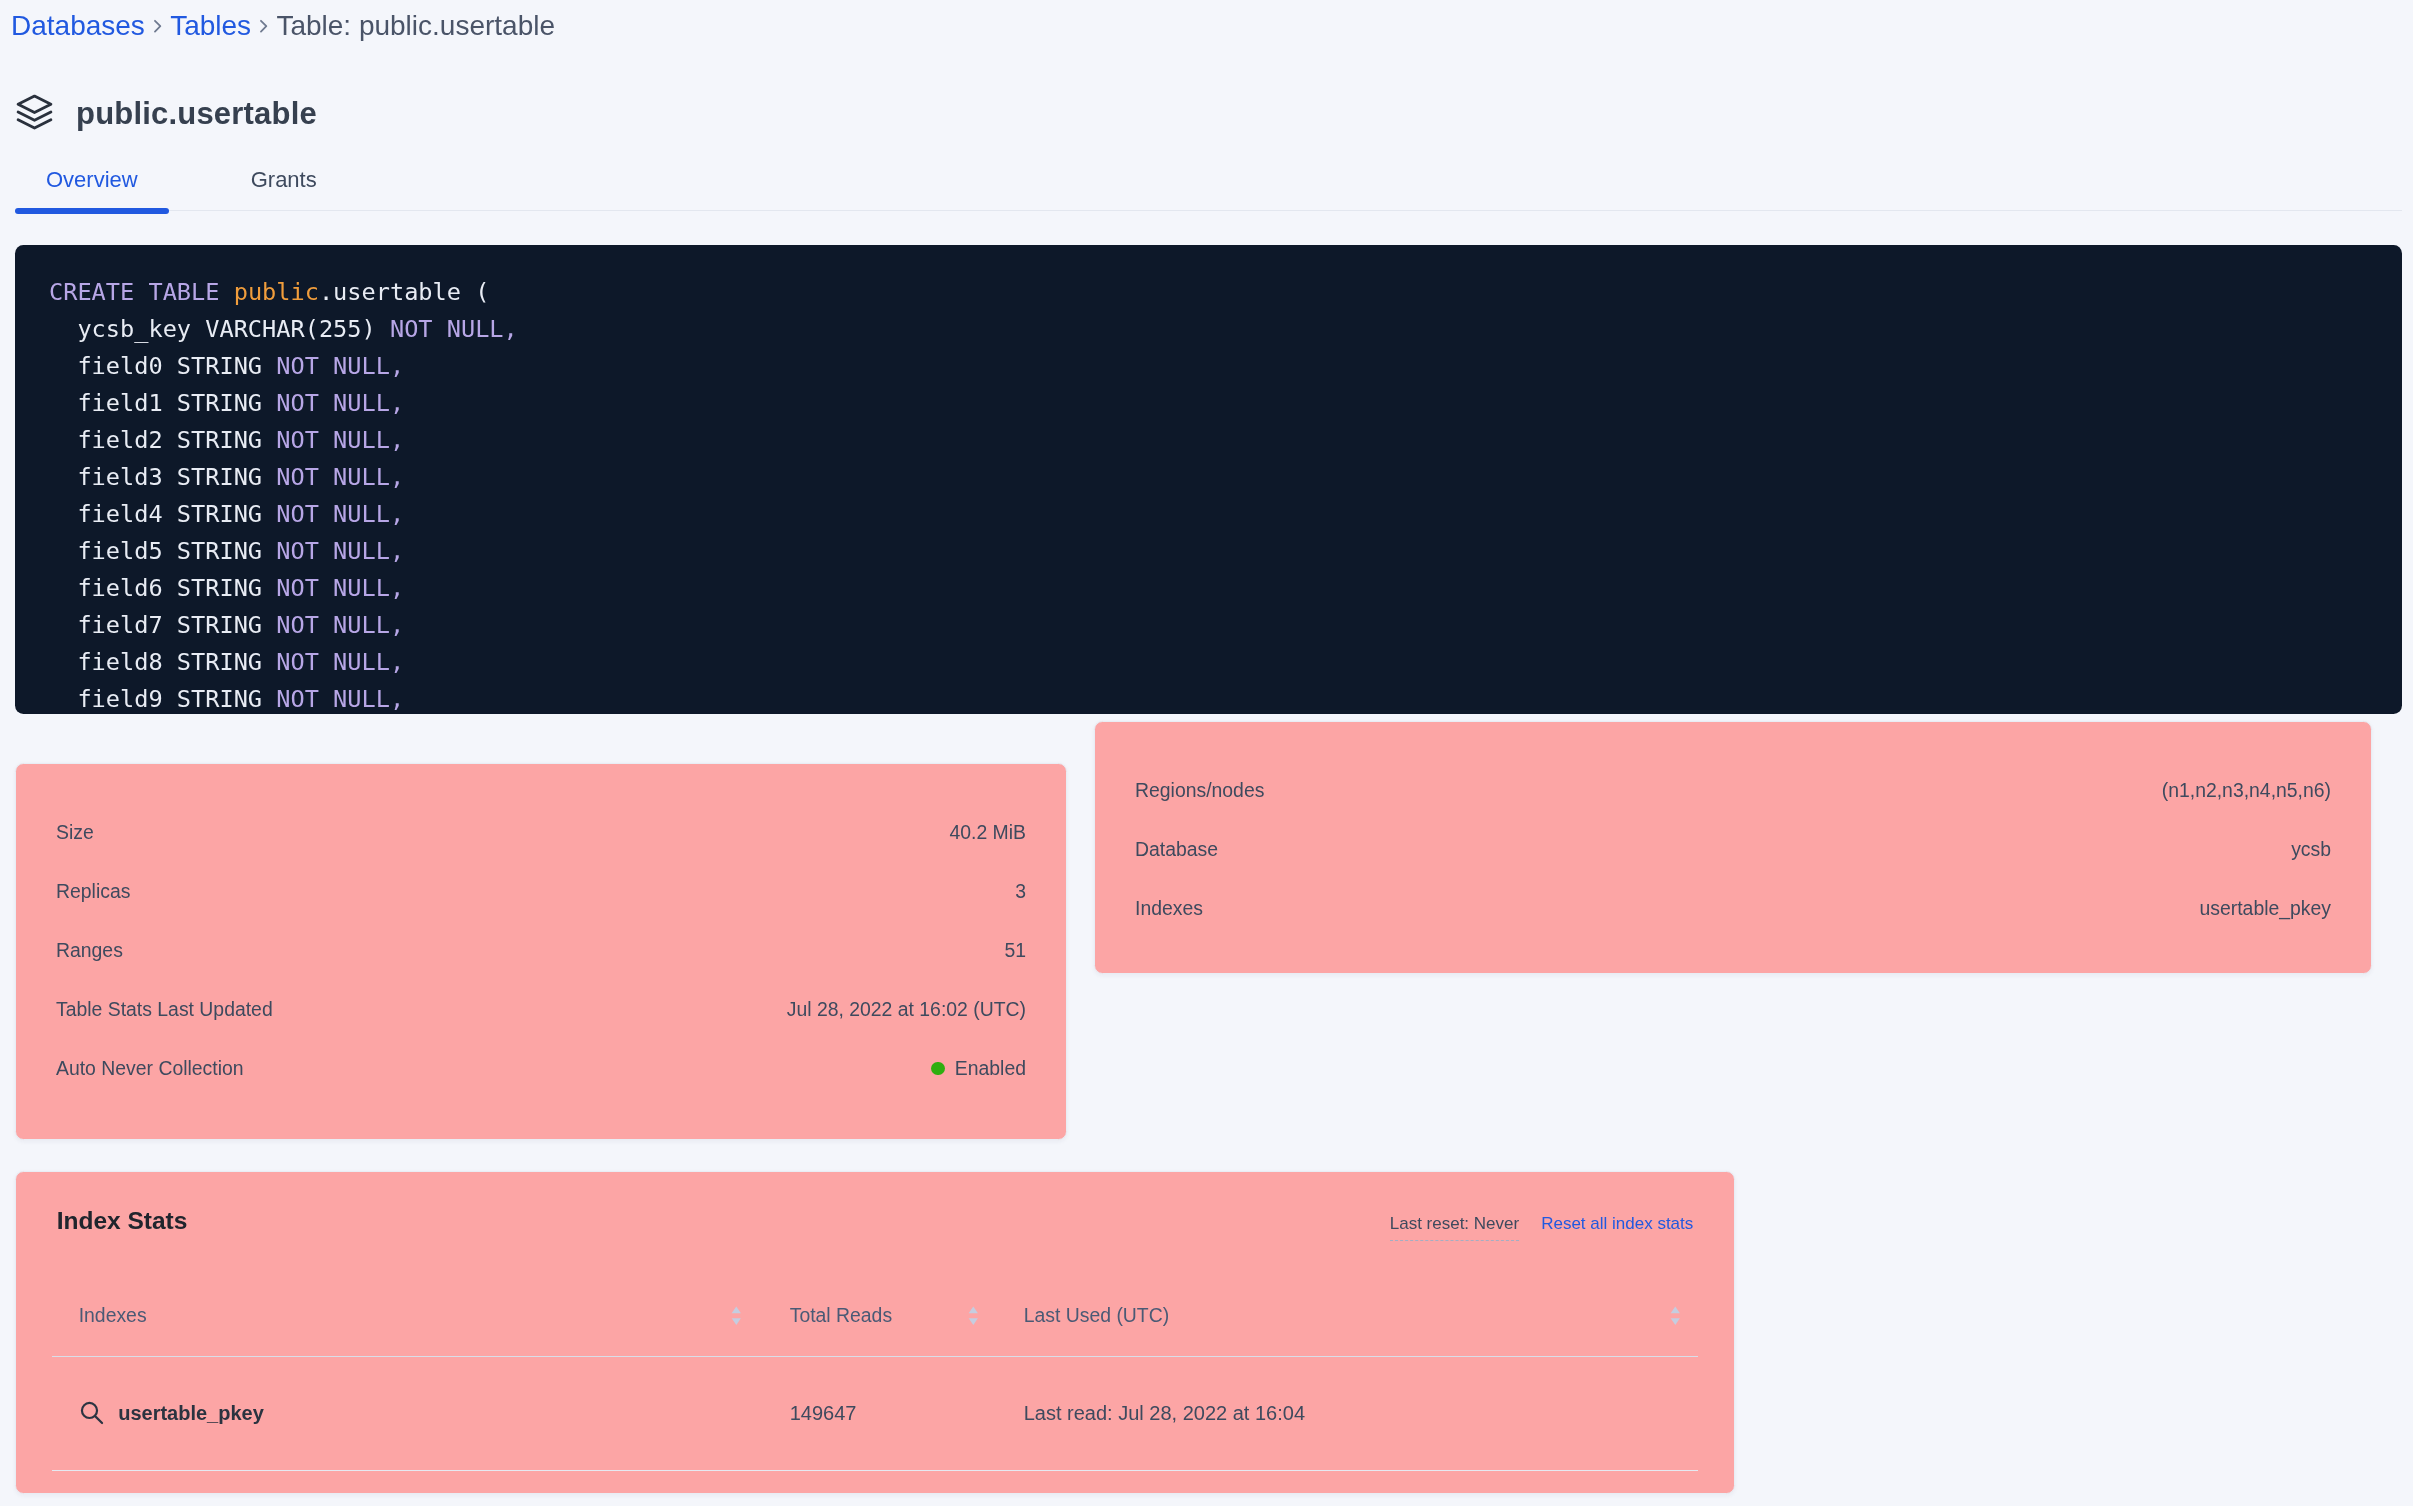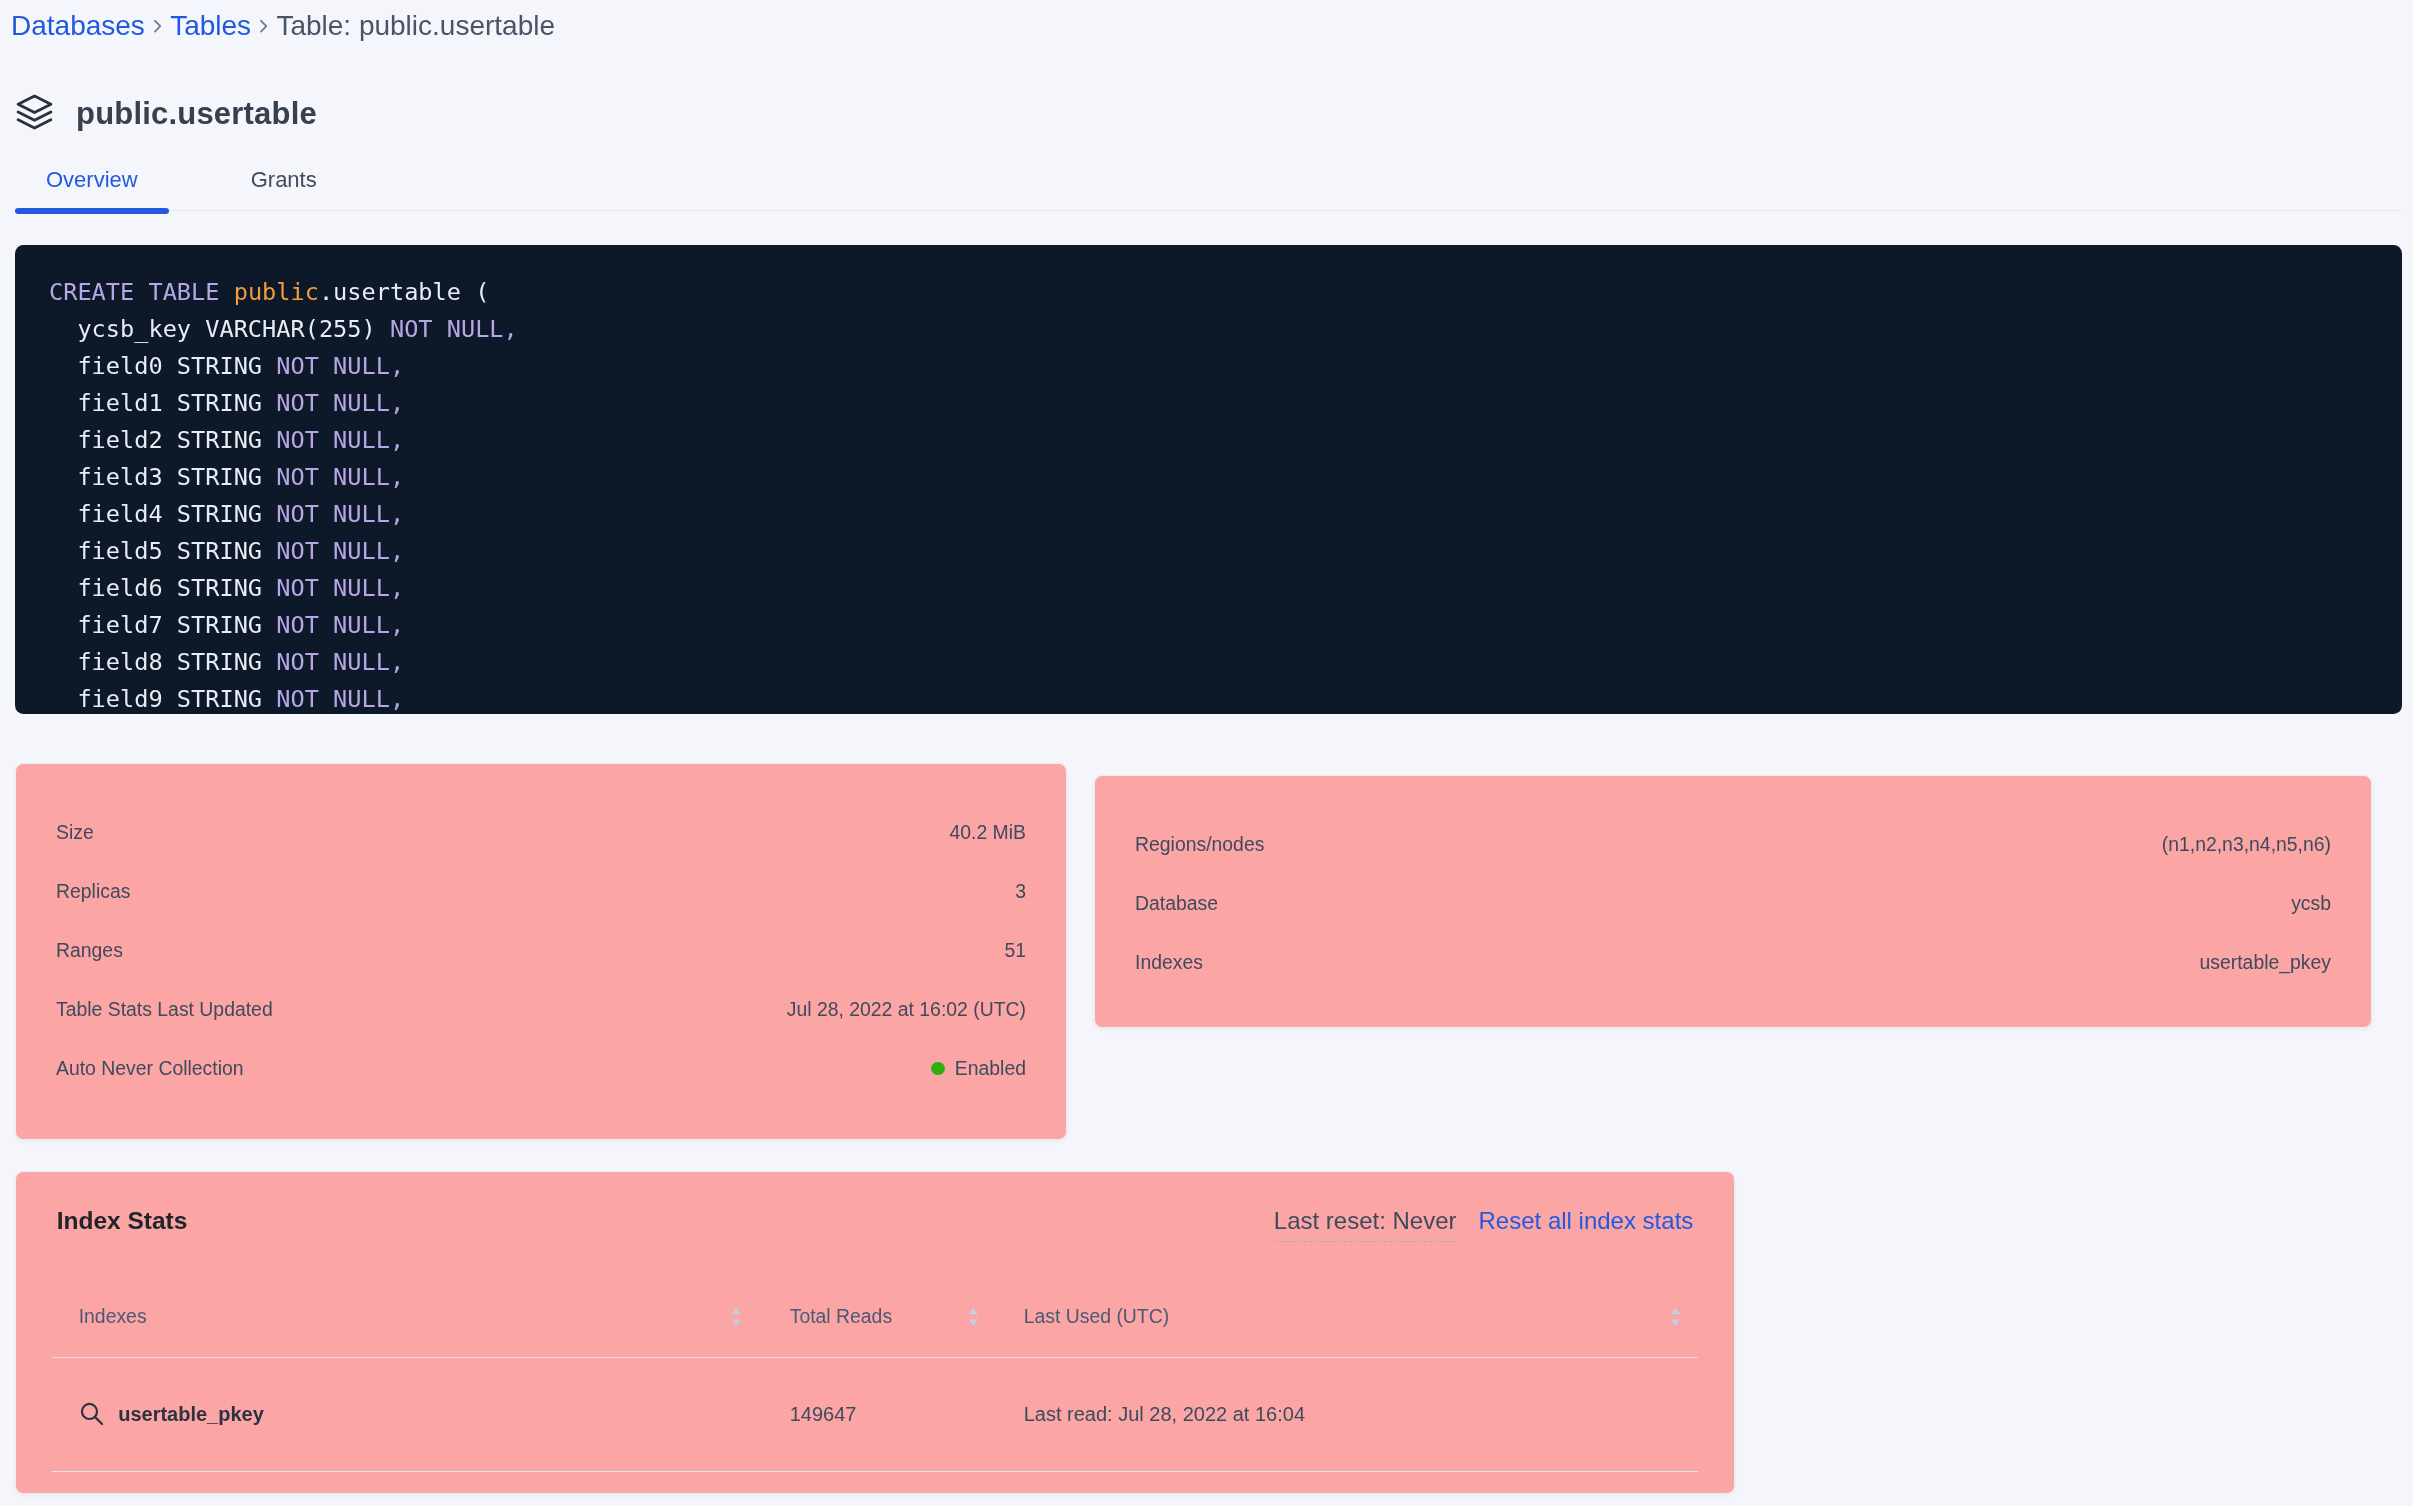"Regions/nodes" #card-right { top: 775px -> 721px }
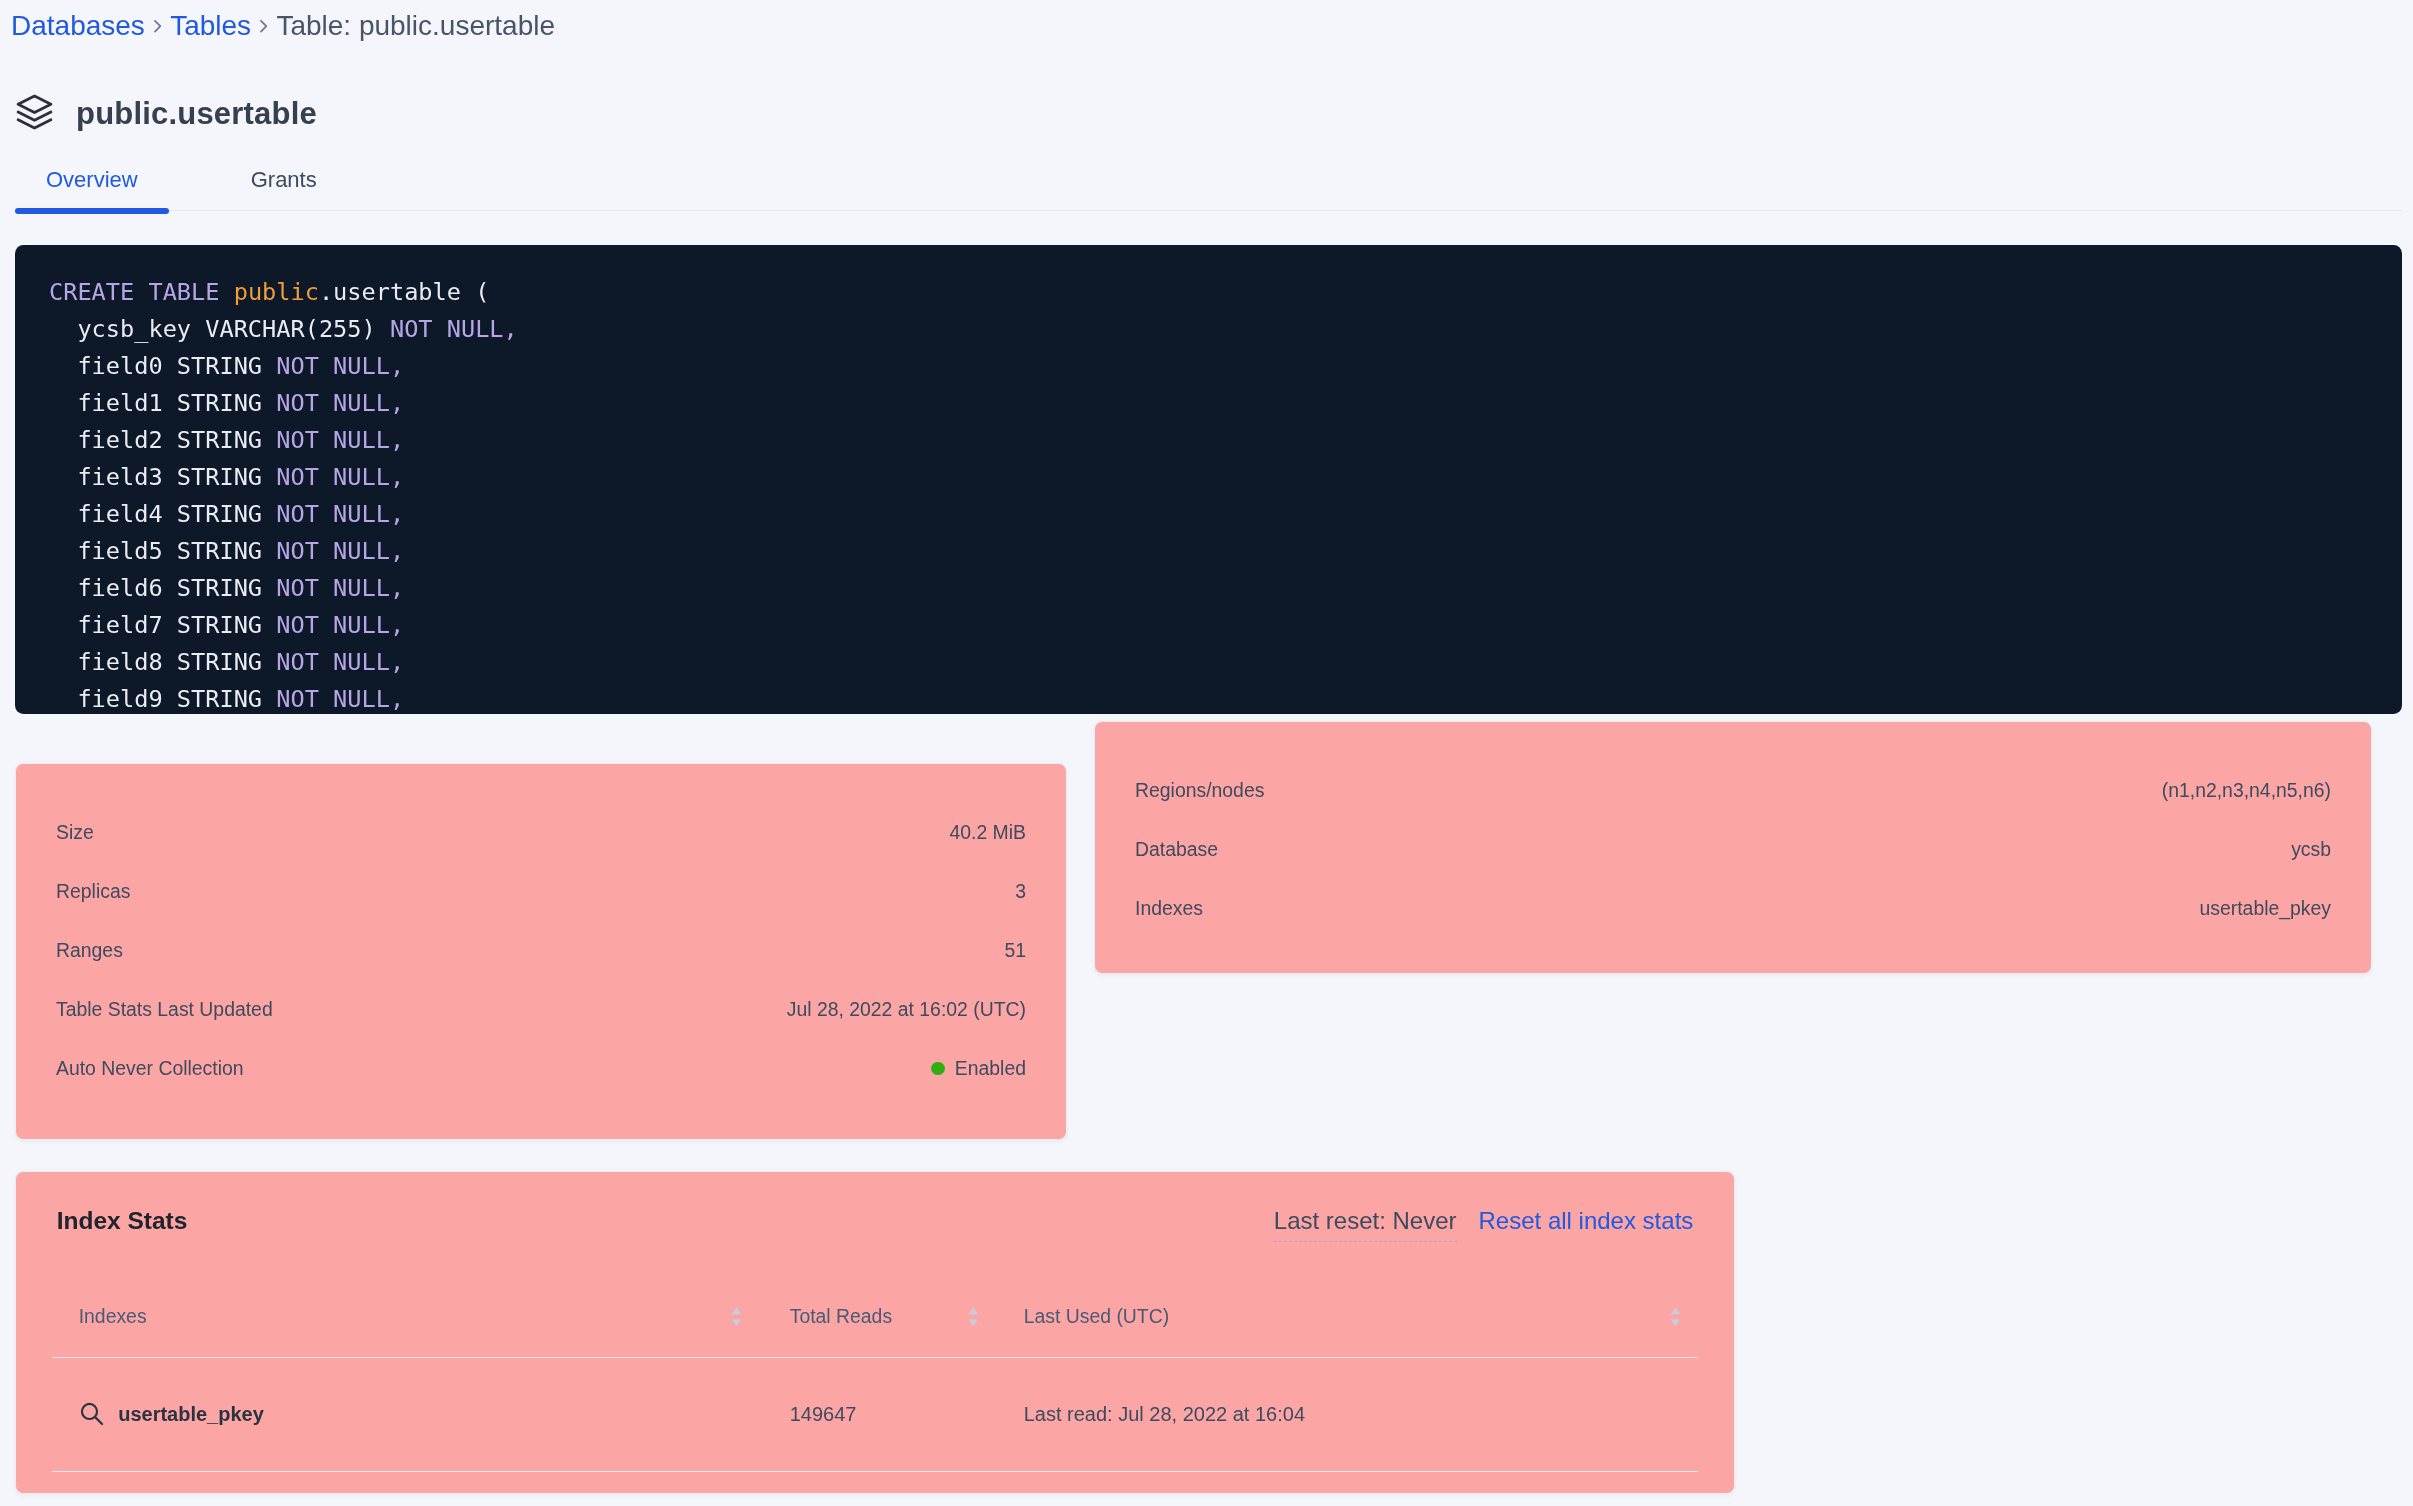"Last reset: Never" .index-toolbar { font-size: 24px -> 17px }
